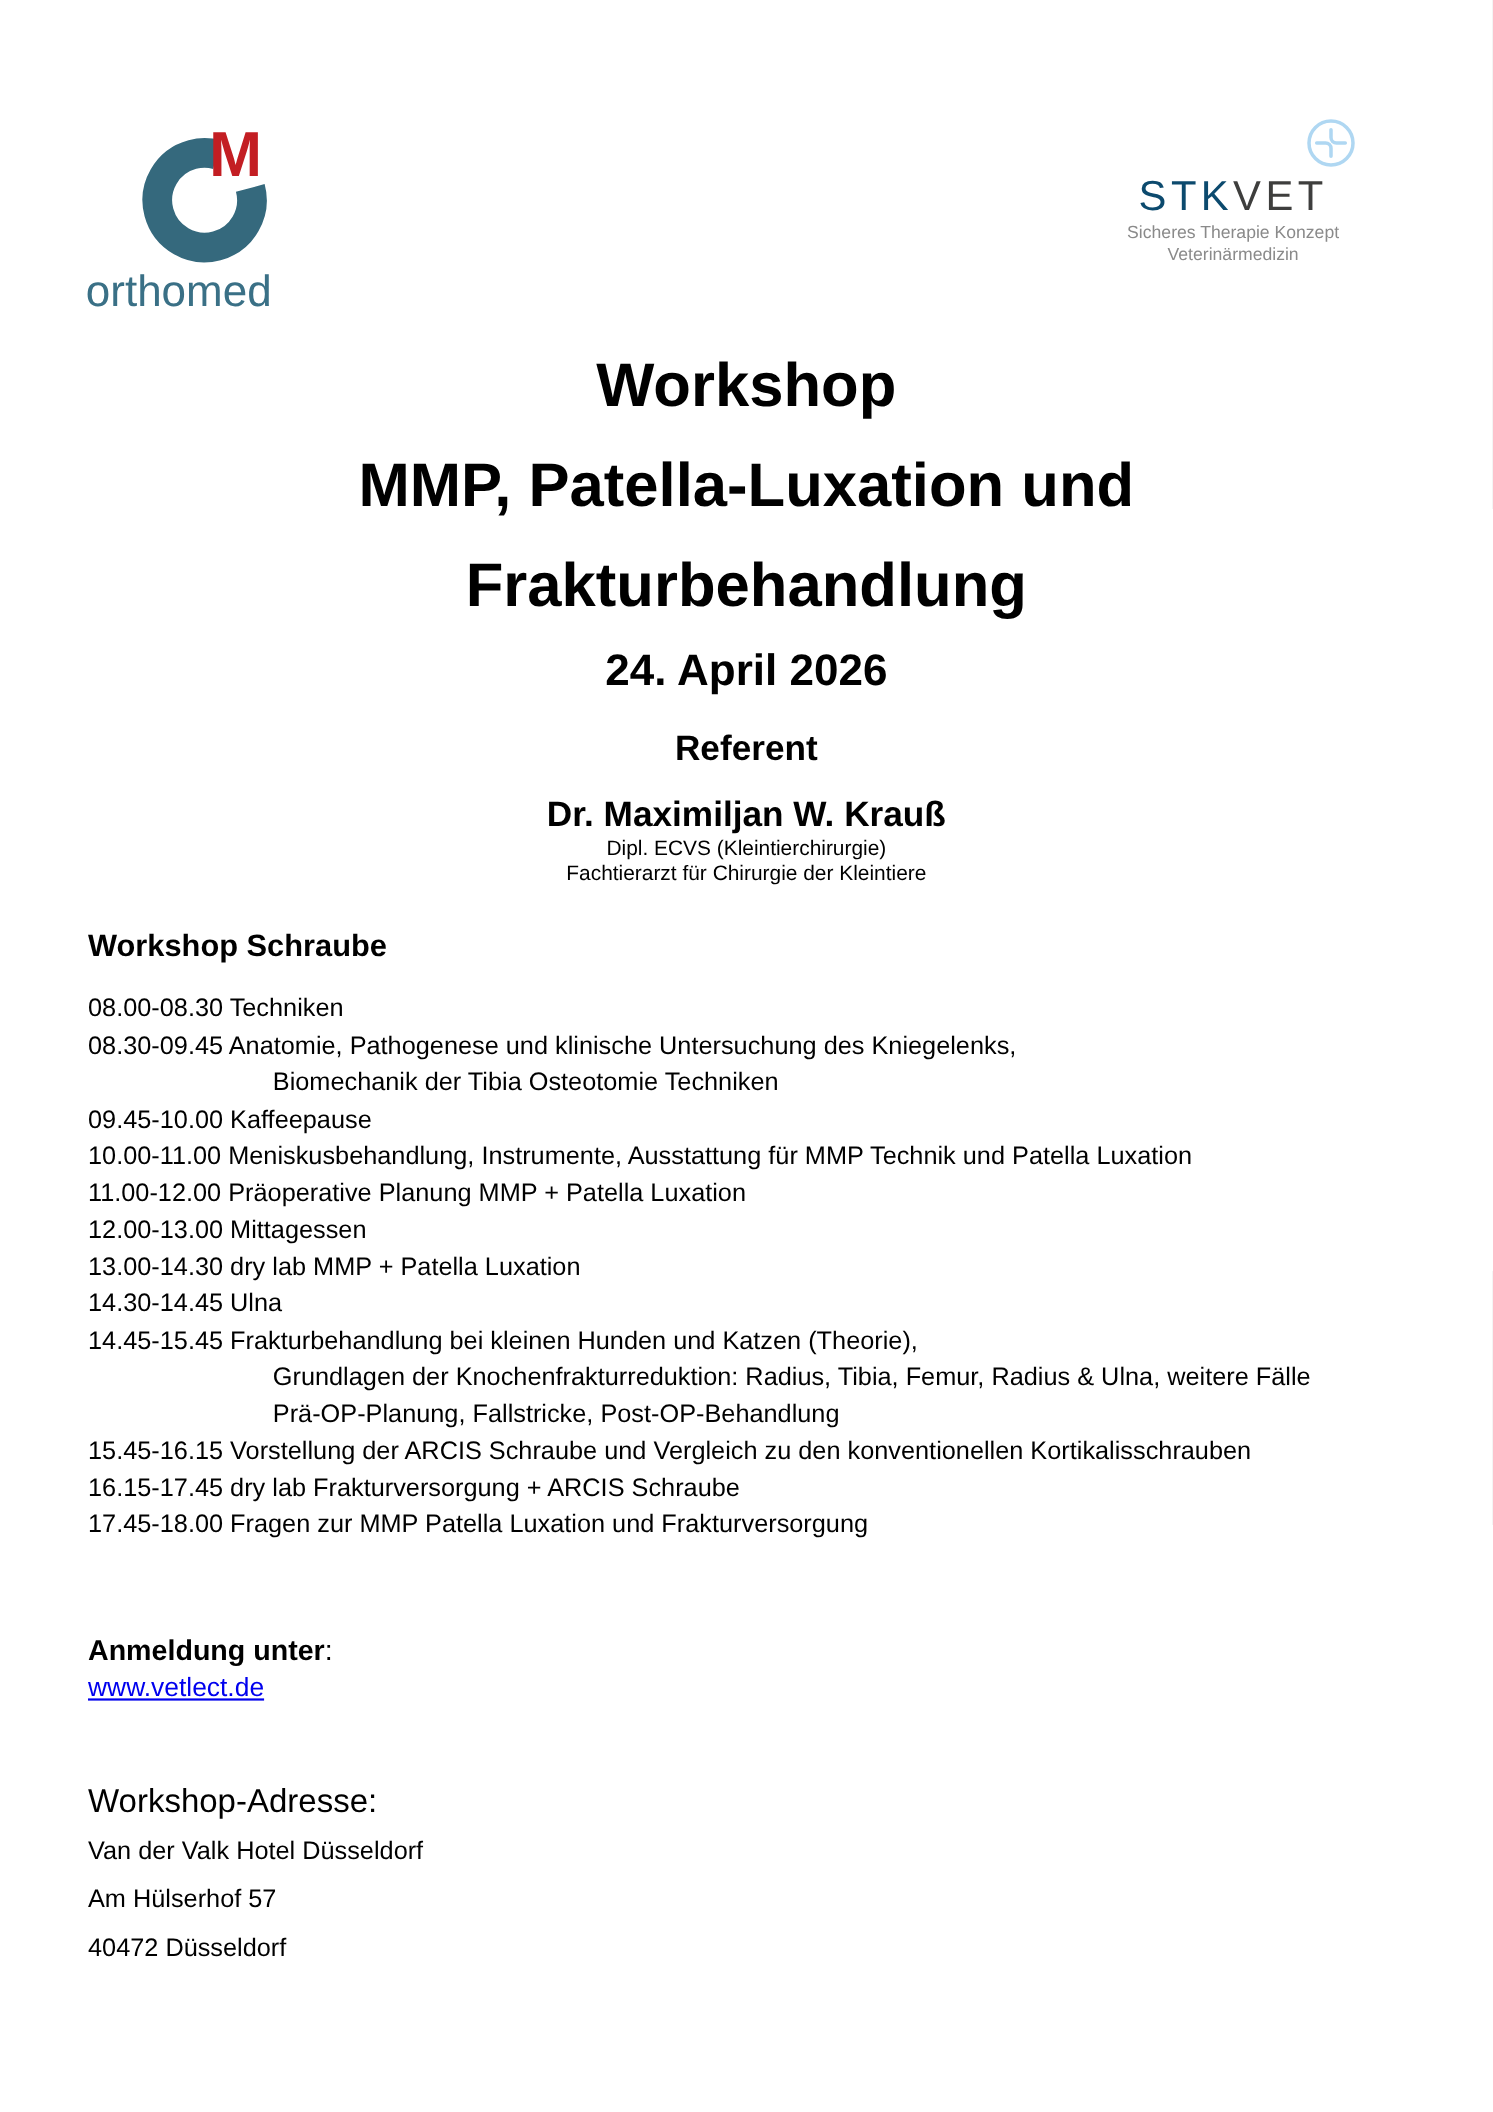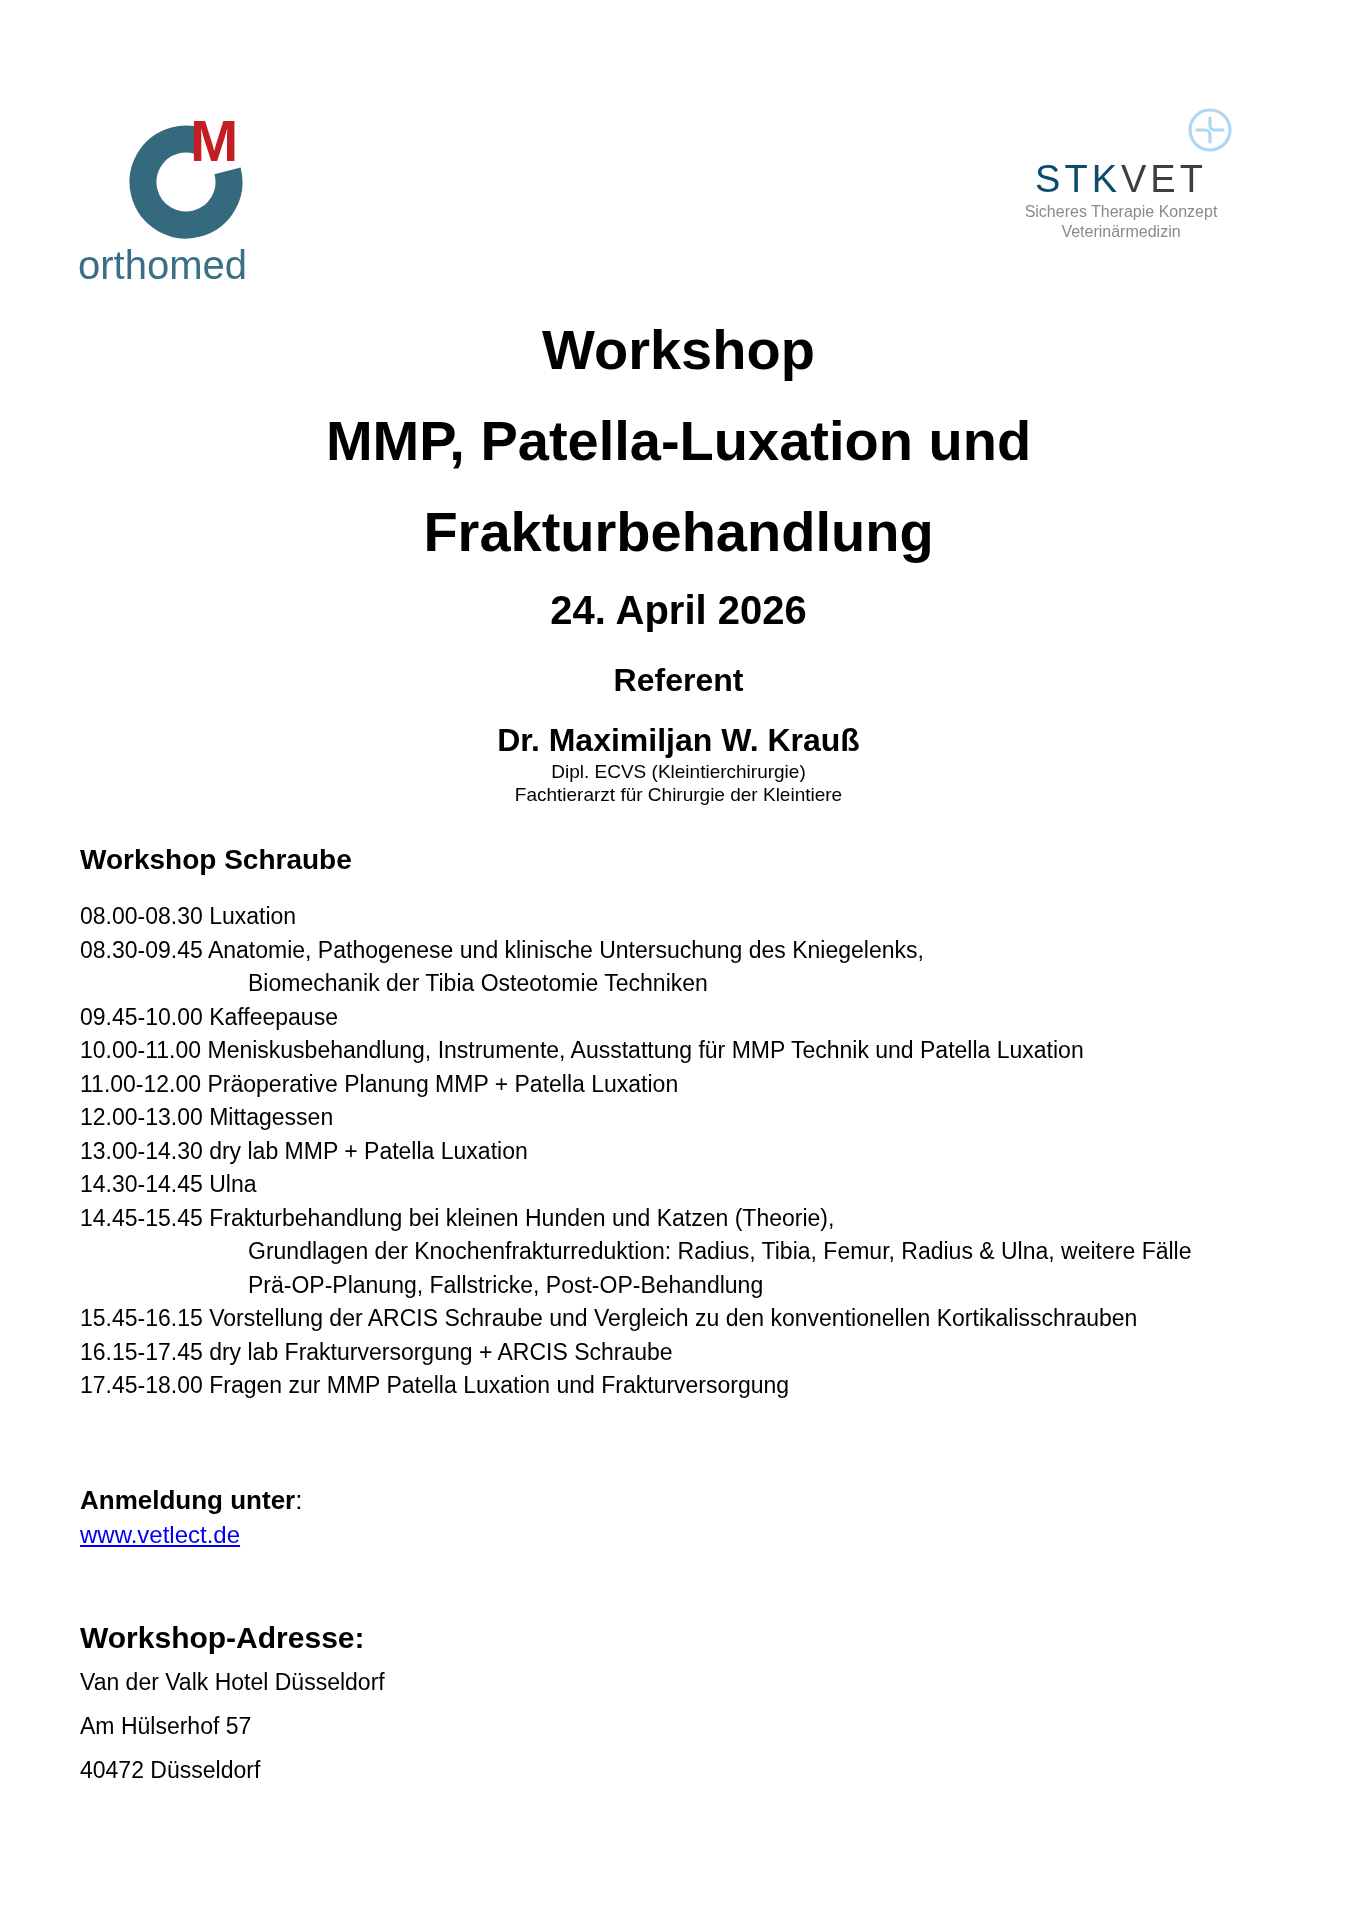"Luxation" span { text: Luxation -> Techniken }
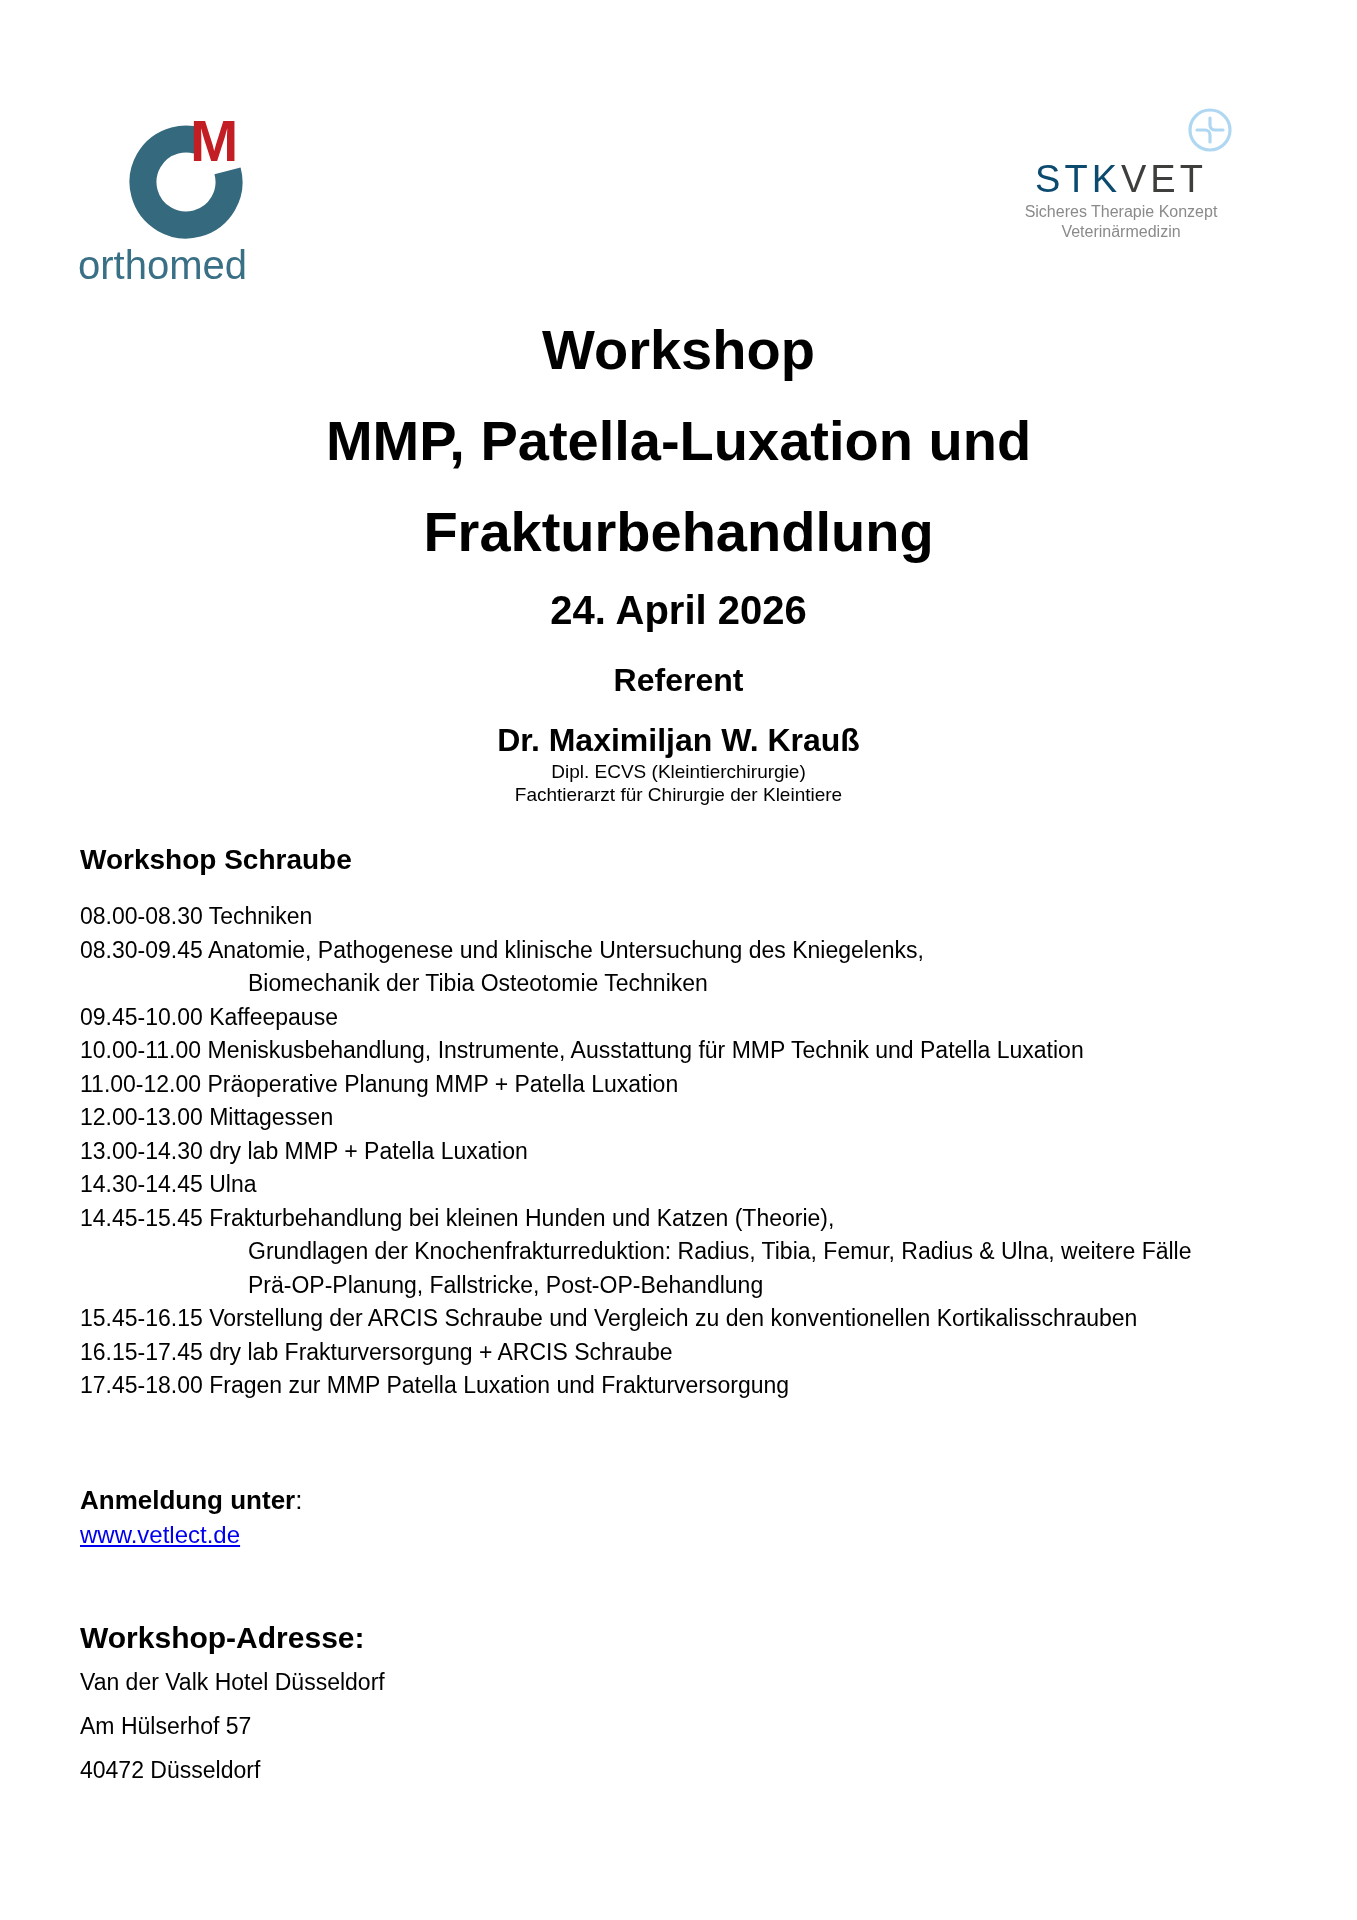"Workshop-Adresse:" .addr-heading { font-weight: bold -> normal }
